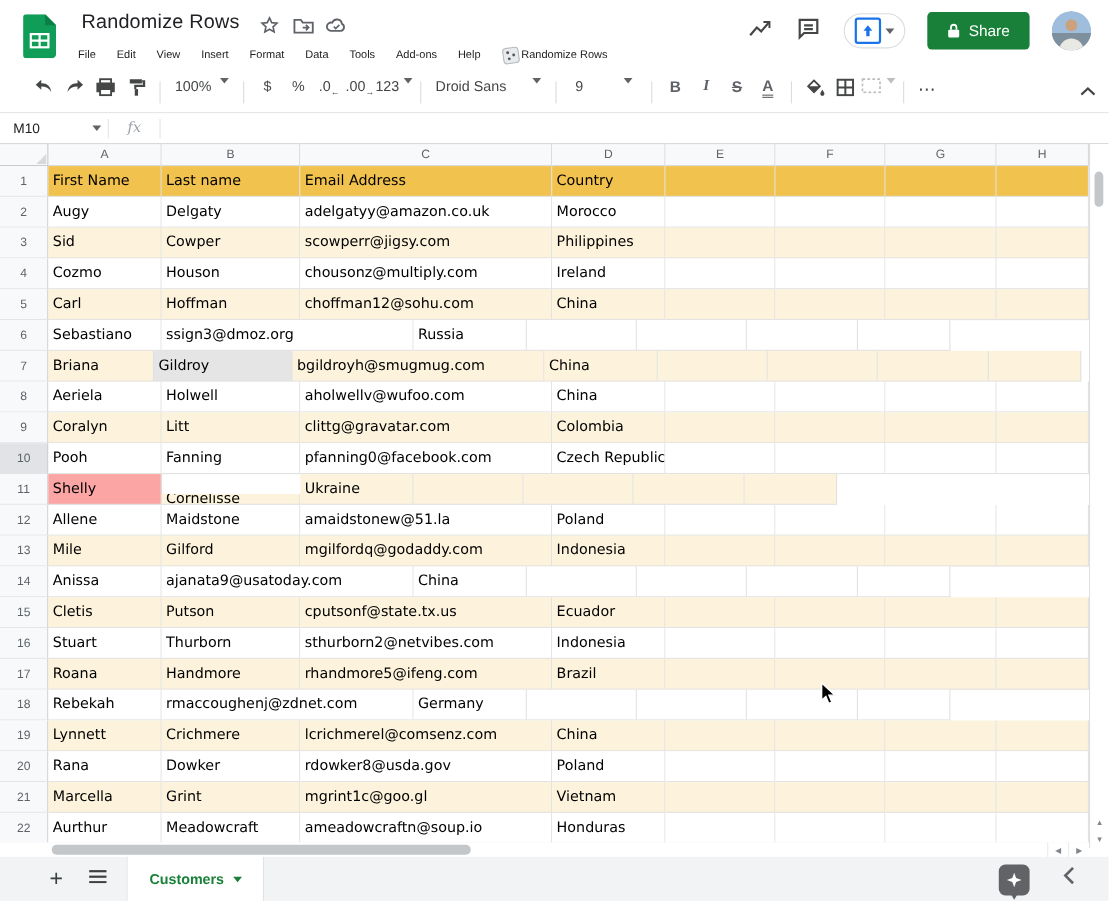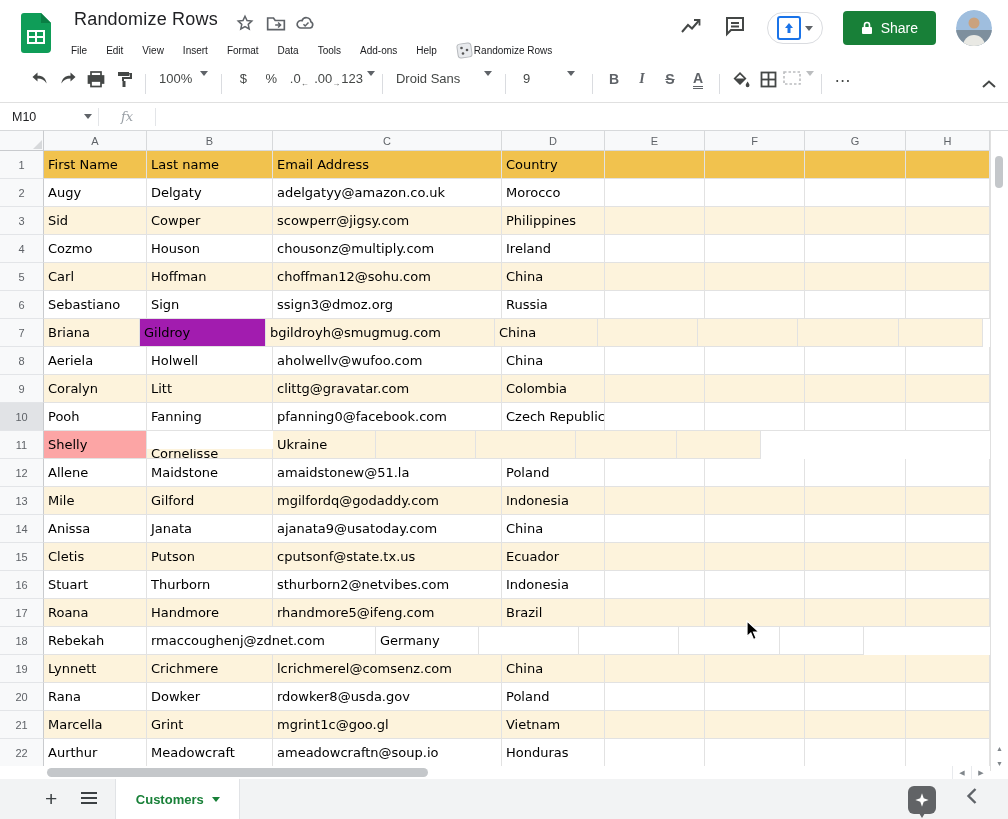"fx" #fx { margin: 0 22px -> 0 17px }
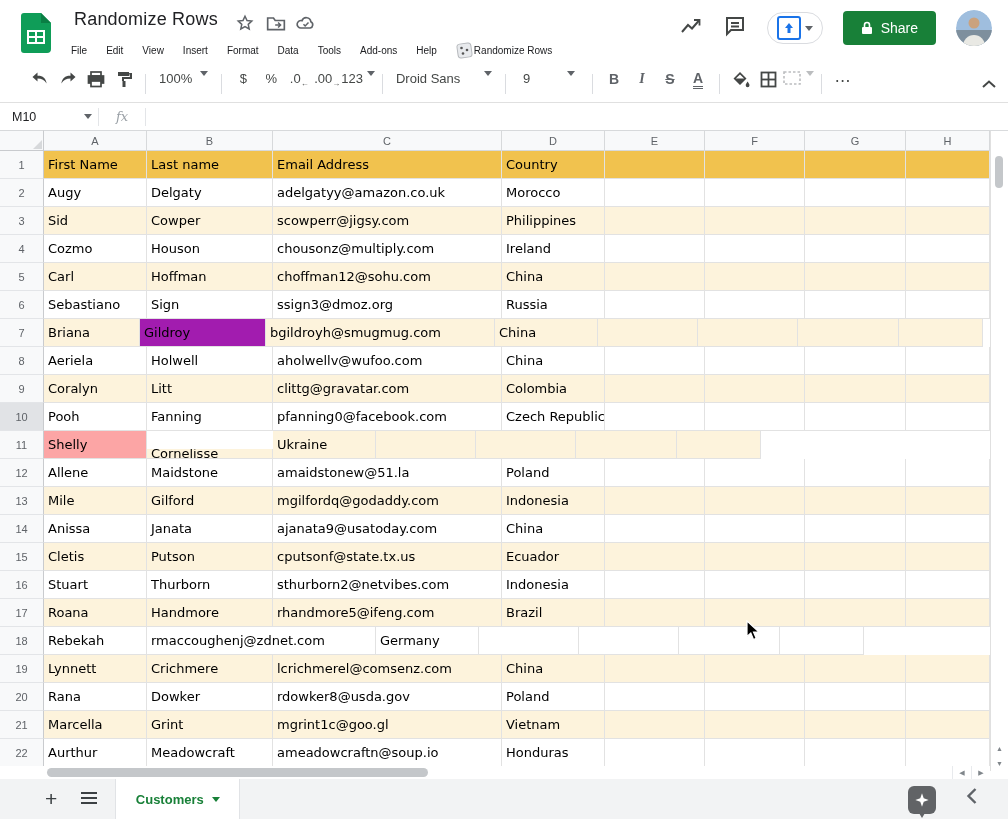"Sign" div.cell { html: <div>Sign</div> -> none }
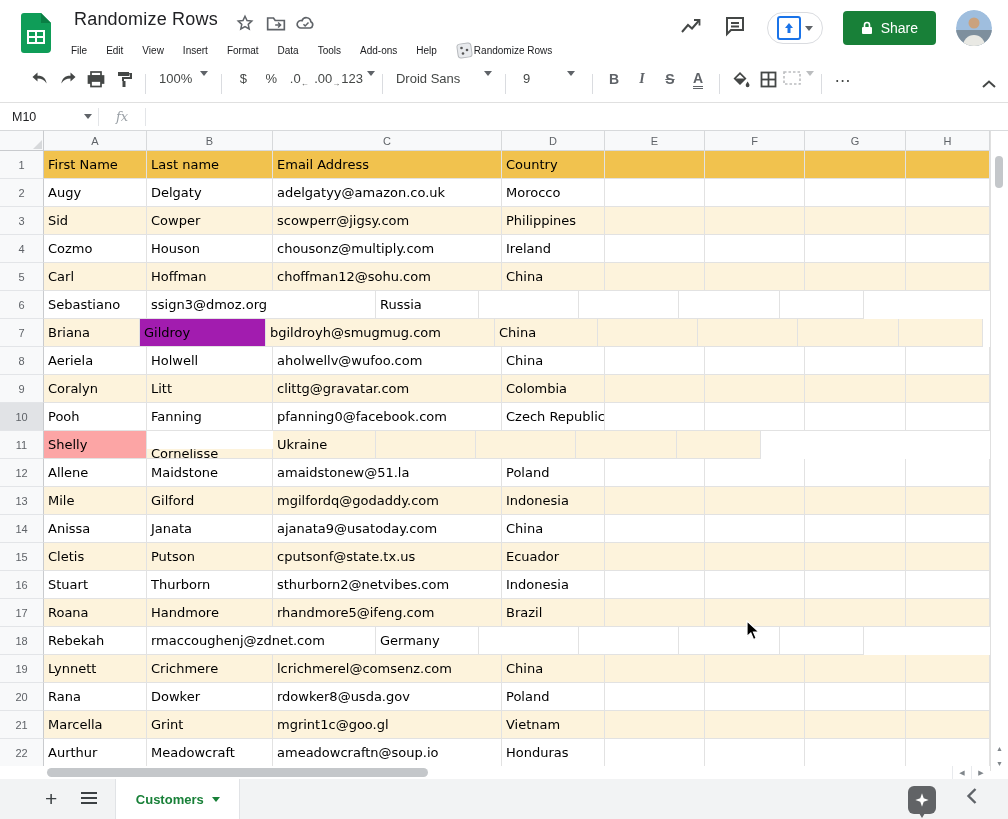"Gildroy" div.cell { background: #a21caf -> #e5e5e5 }
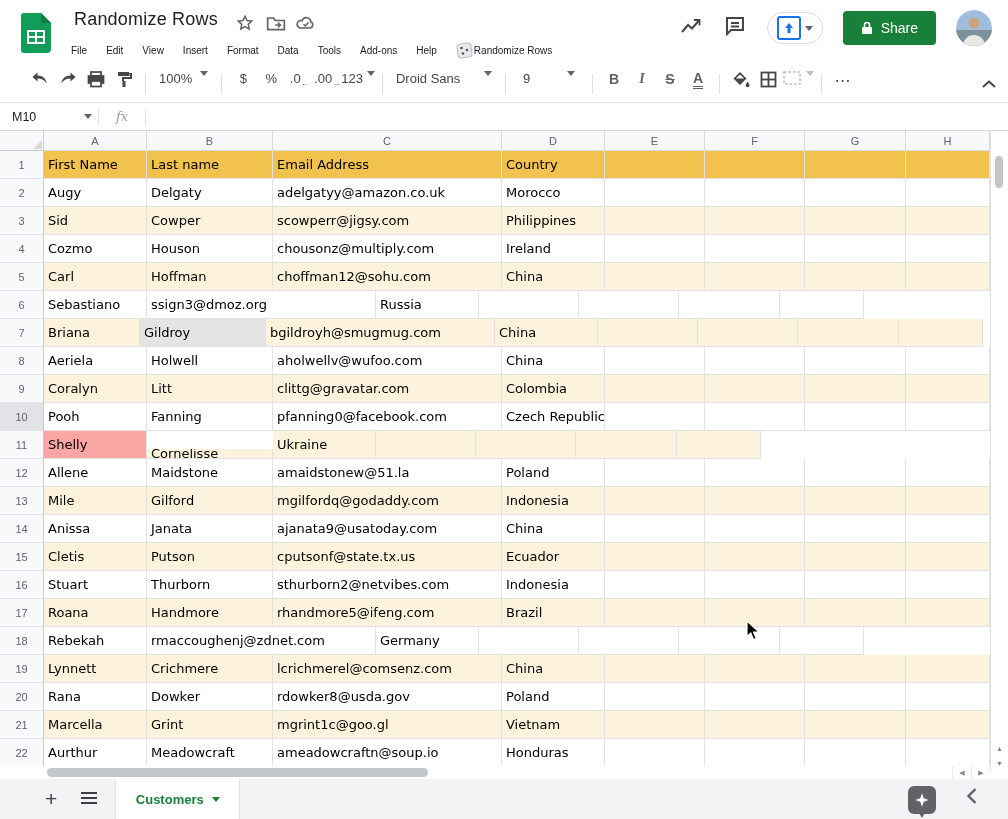"Janata" div.cell { html: <div>Janata</div> -> none }
